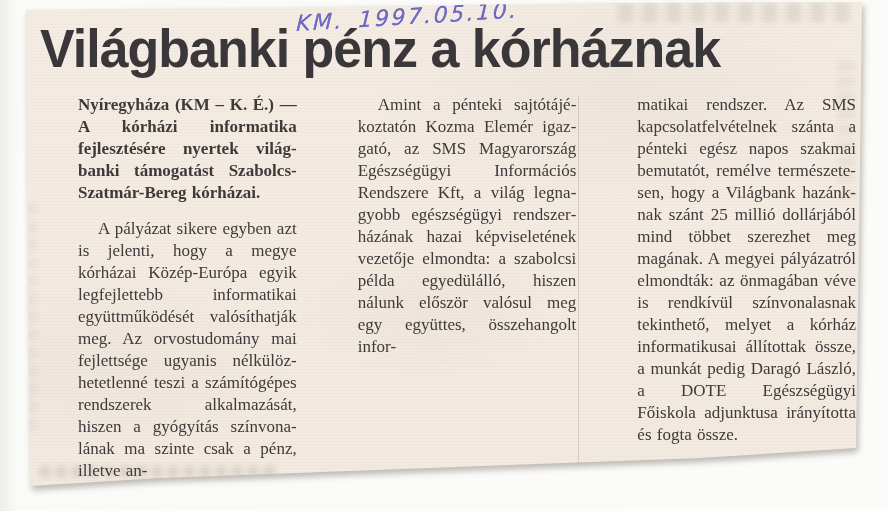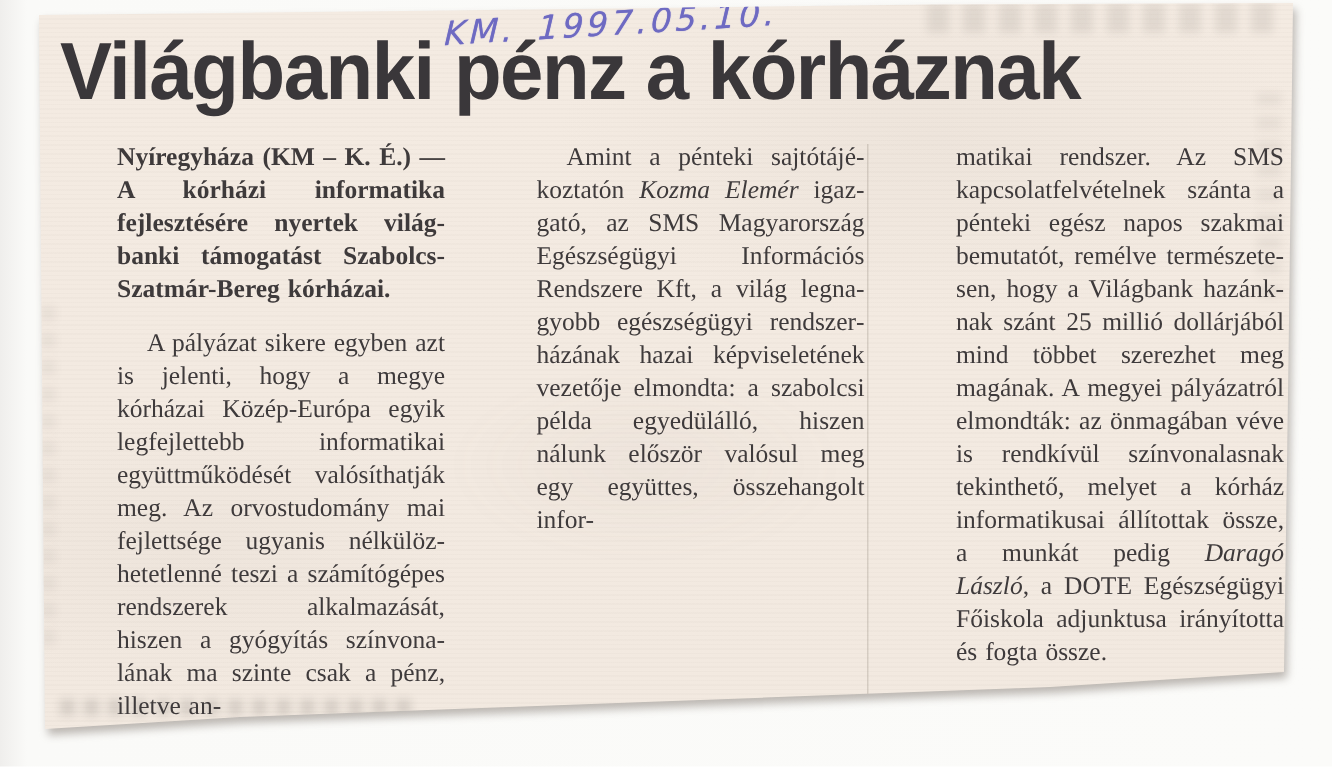"Kozma Elemér" .para .it { font-style: italic -> none }
